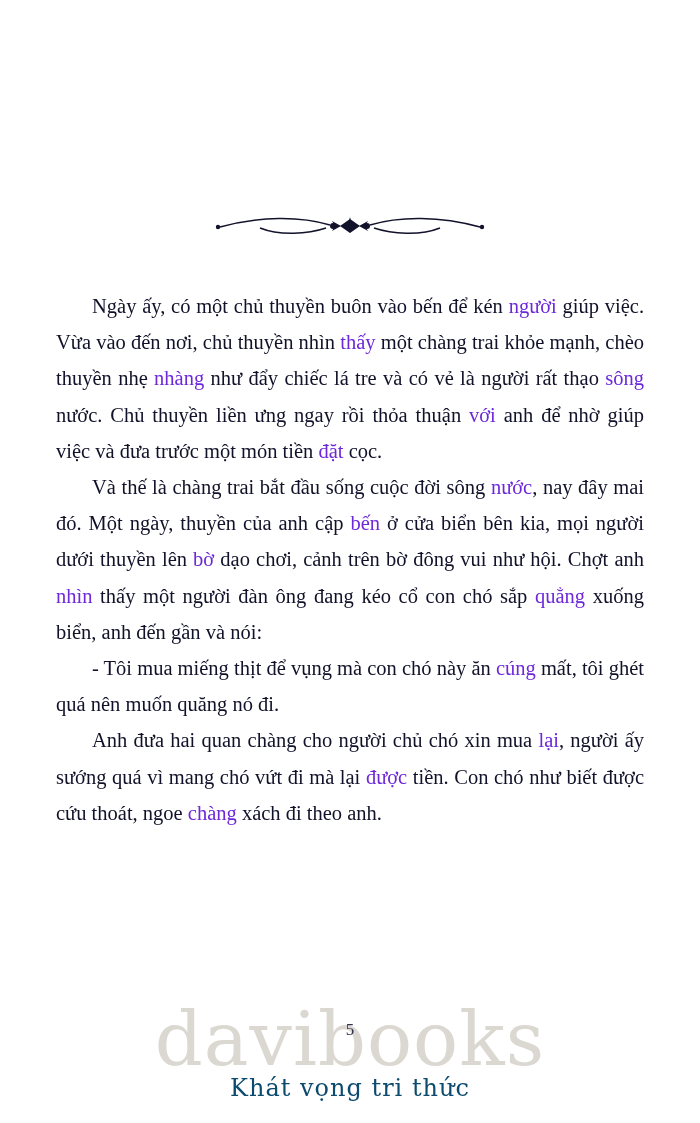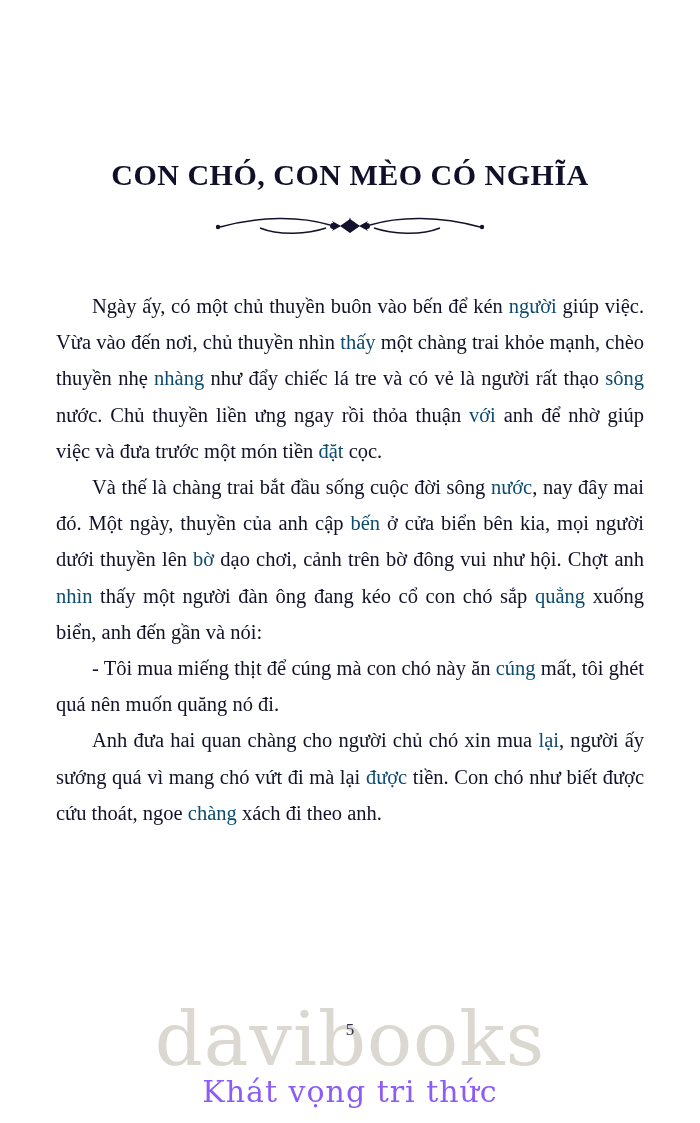"CON CHÓ, CON MÈO CÓ" div.title { html: <div>CON CHÓ, CON MÈO CÓ NGHĨA</div> -> none }
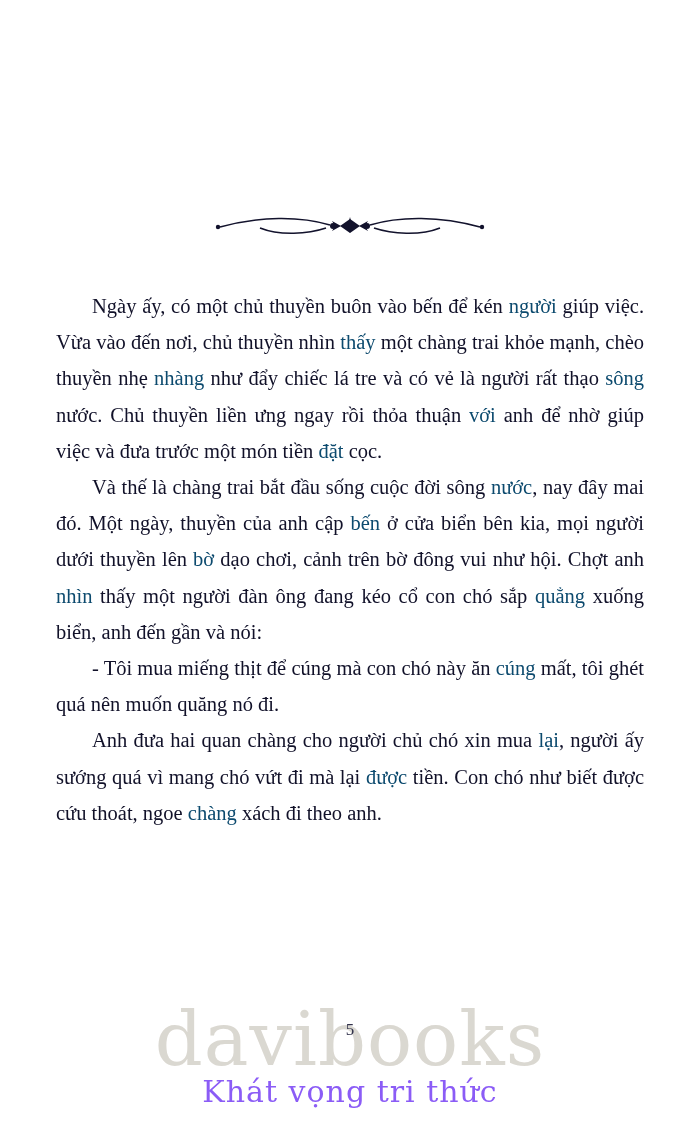"người" .hl { color: #0c4a6e -> #6d28d9 }
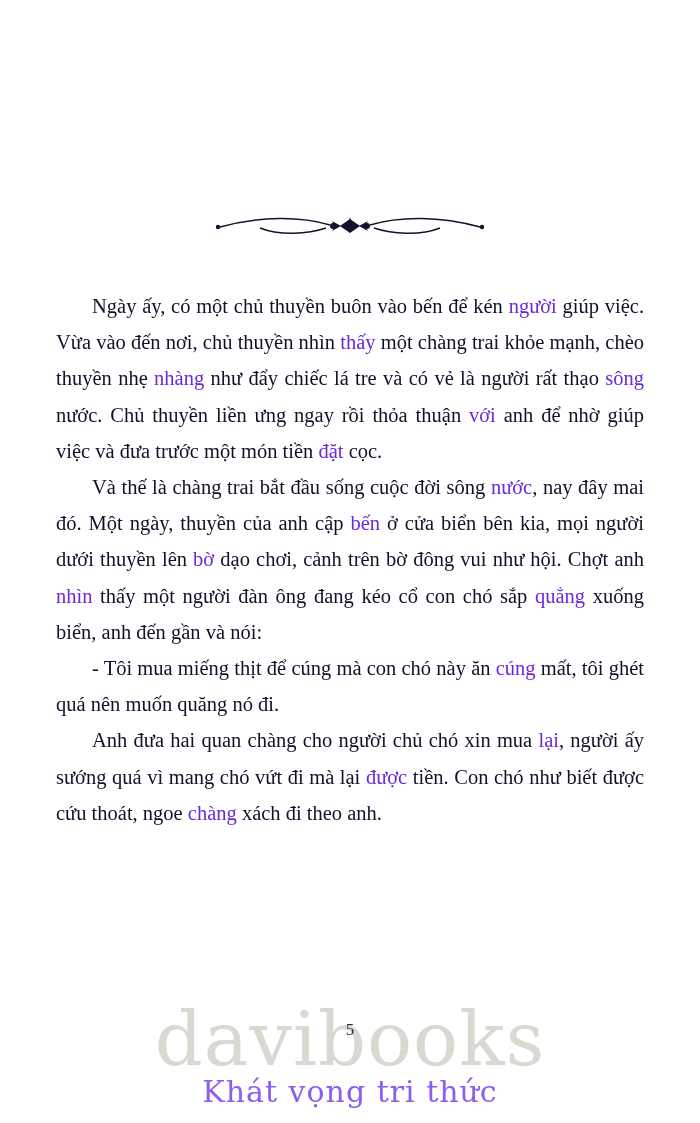"- Tôi mua miếng thịt" span { text: cúng -> vụng }
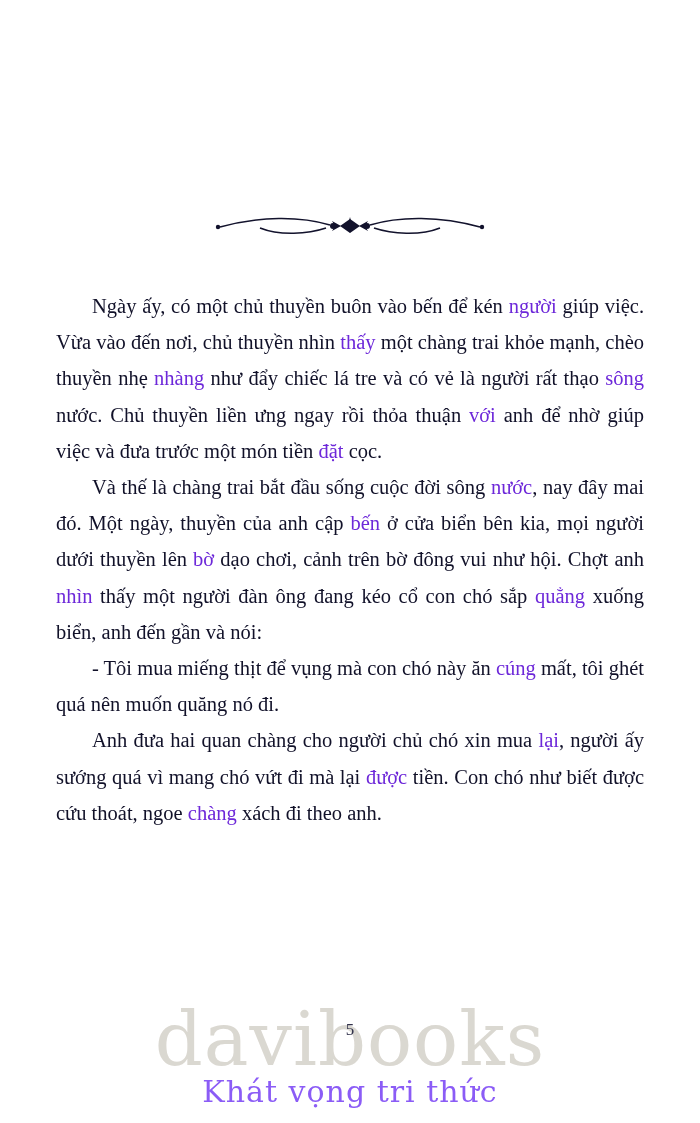"Khát vọng tri thức" .watermark .wm-sub { color: #8b5cf6 -> #0c4a6e; font-size: 30px -> 24px }
